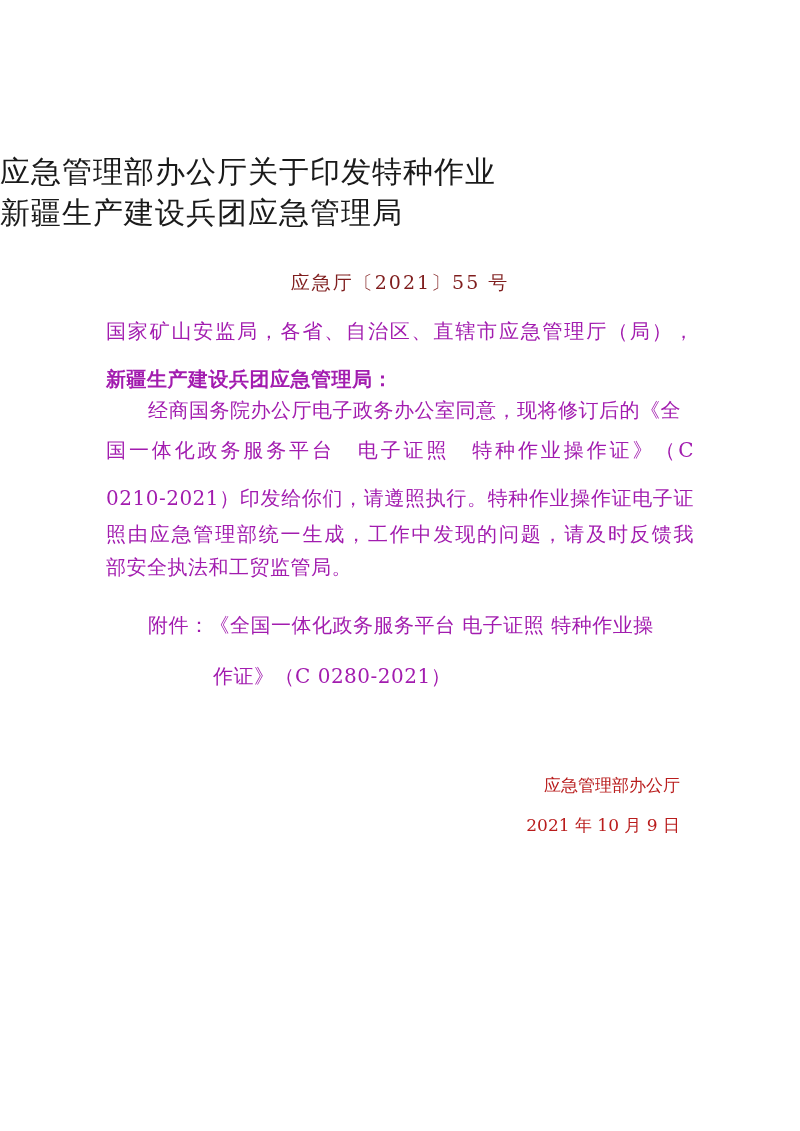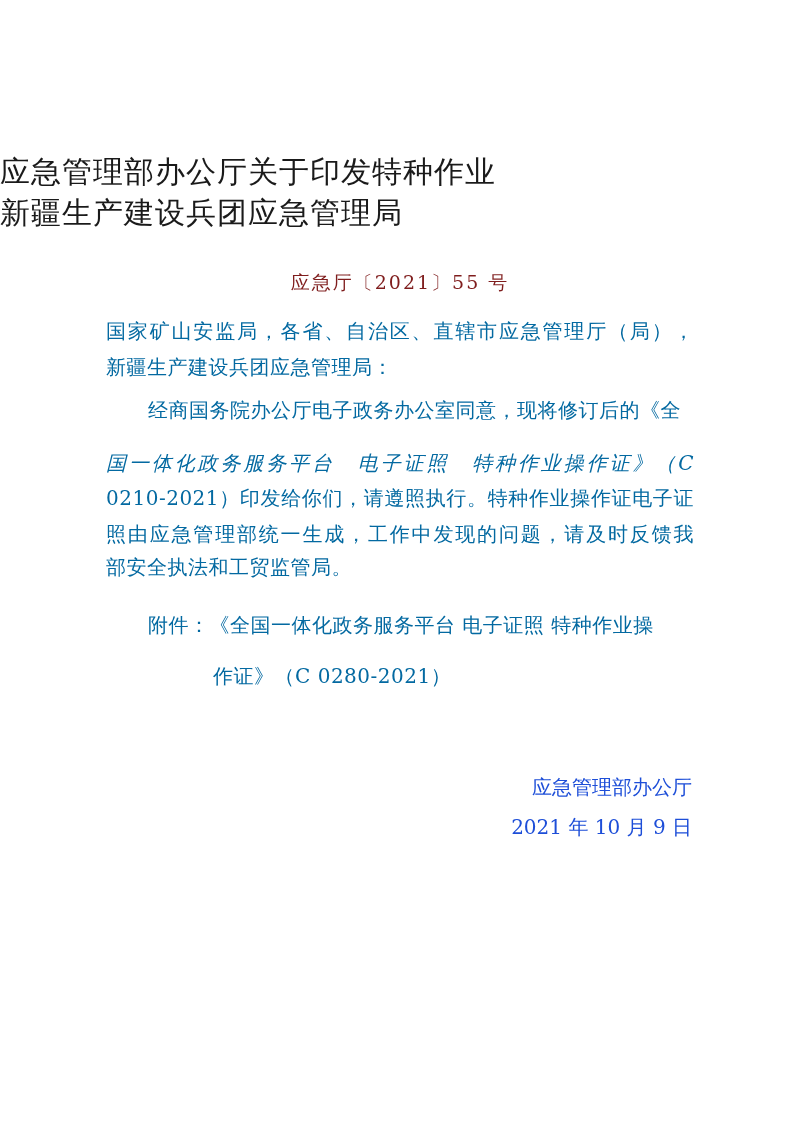"国家矿山安监局，各省、自治区、直辖市应急管理厅（局），" .line { color: #0369a1 -> #a21caf }
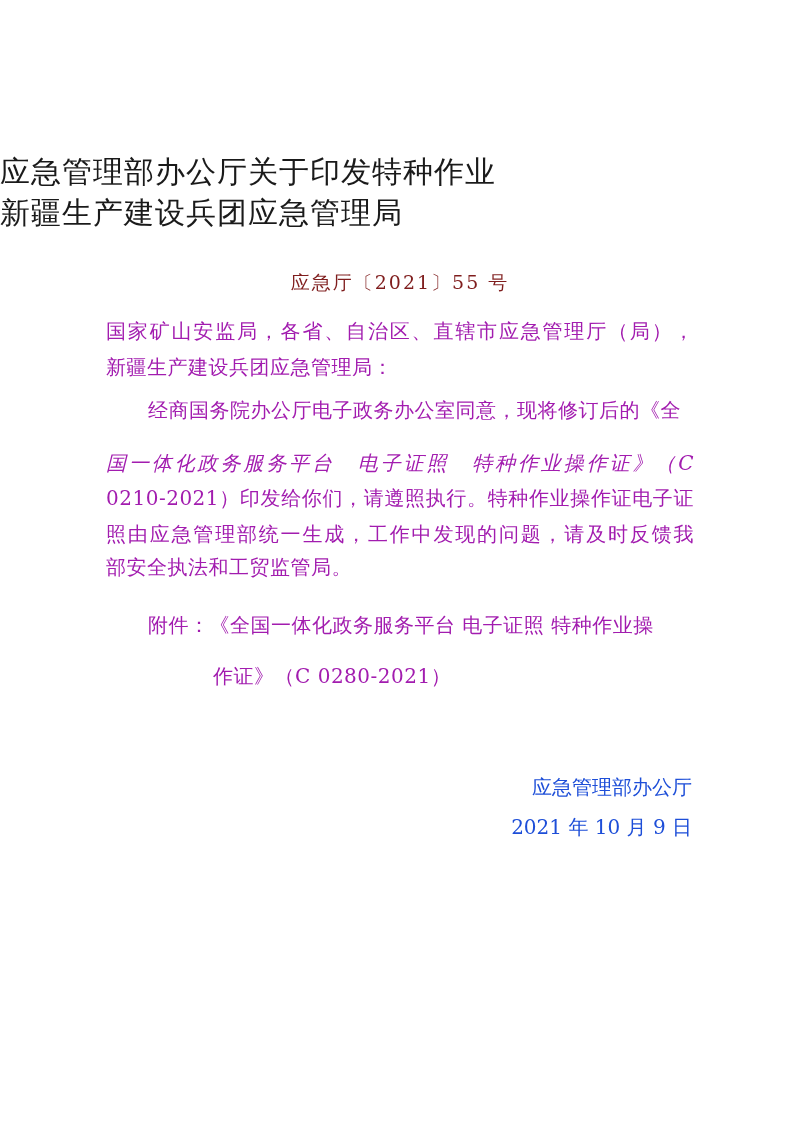"新疆生产建设兵团应急管理局：" div.line { font-weight: none -> bold; top: 354px -> 366px }
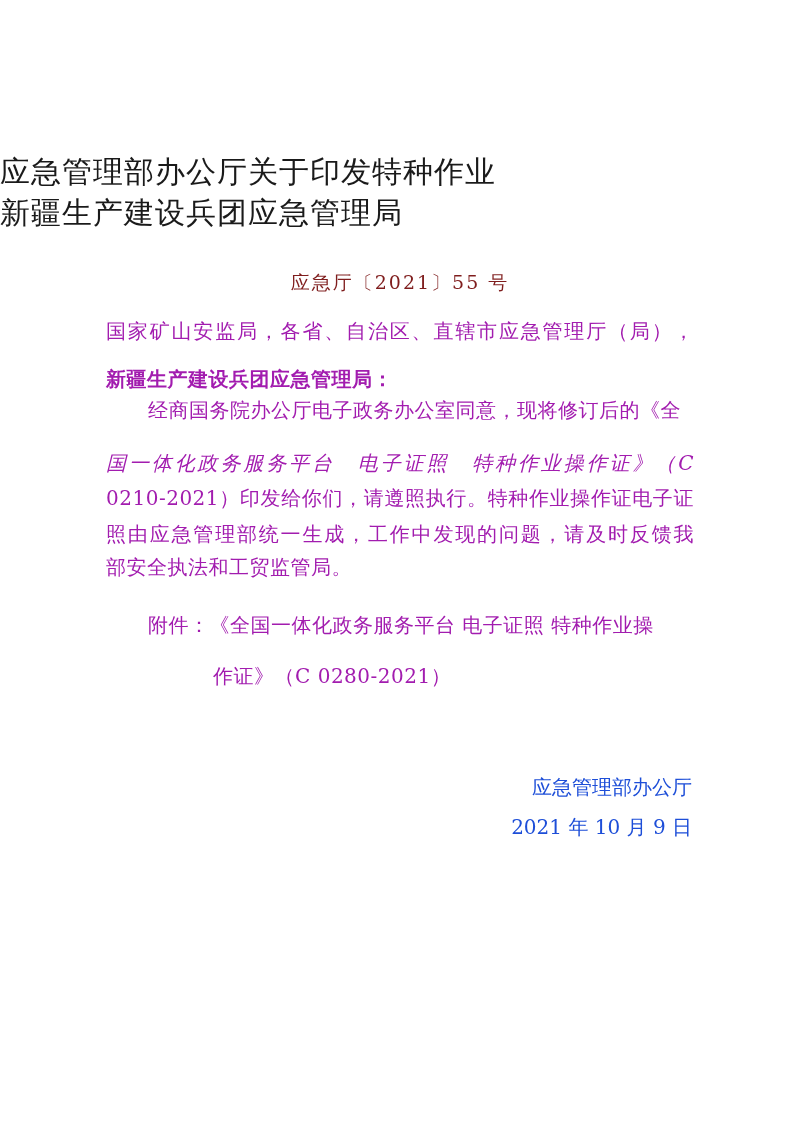"国一体化政务服务平台 电子证照 特种作业操作证》（C" div.line { font-style: italic -> none; top: 450px -> 437px }
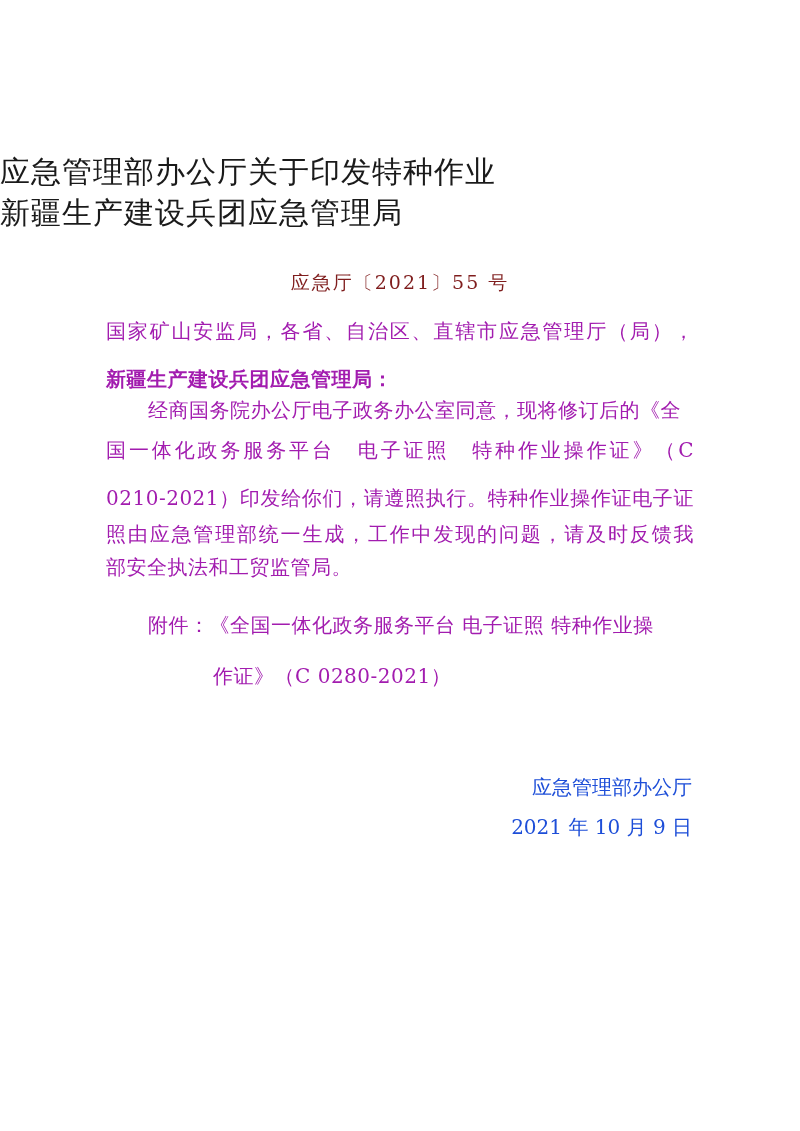"应急管理部办公厅" .sign { color: #1d4ed8 -> #b91c1c; font-size: 20px -> 17px; right: 108px -> 120px }
